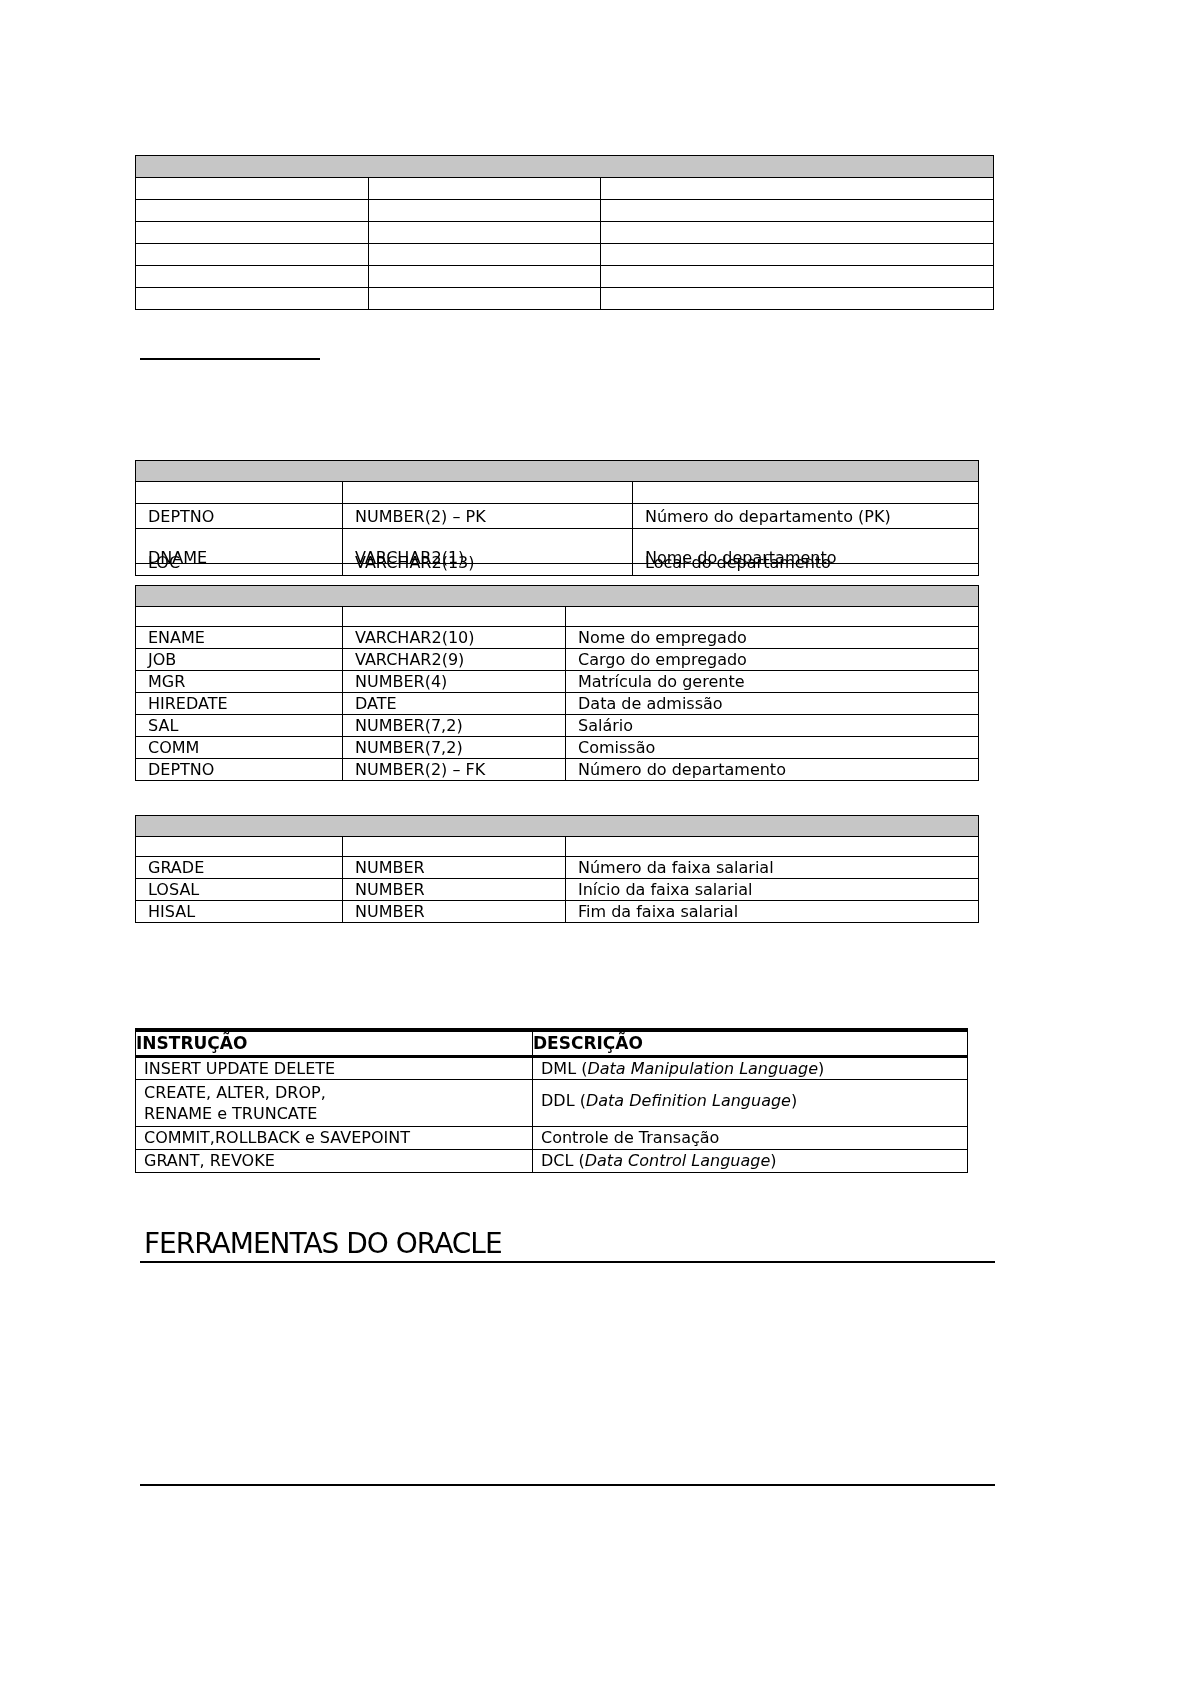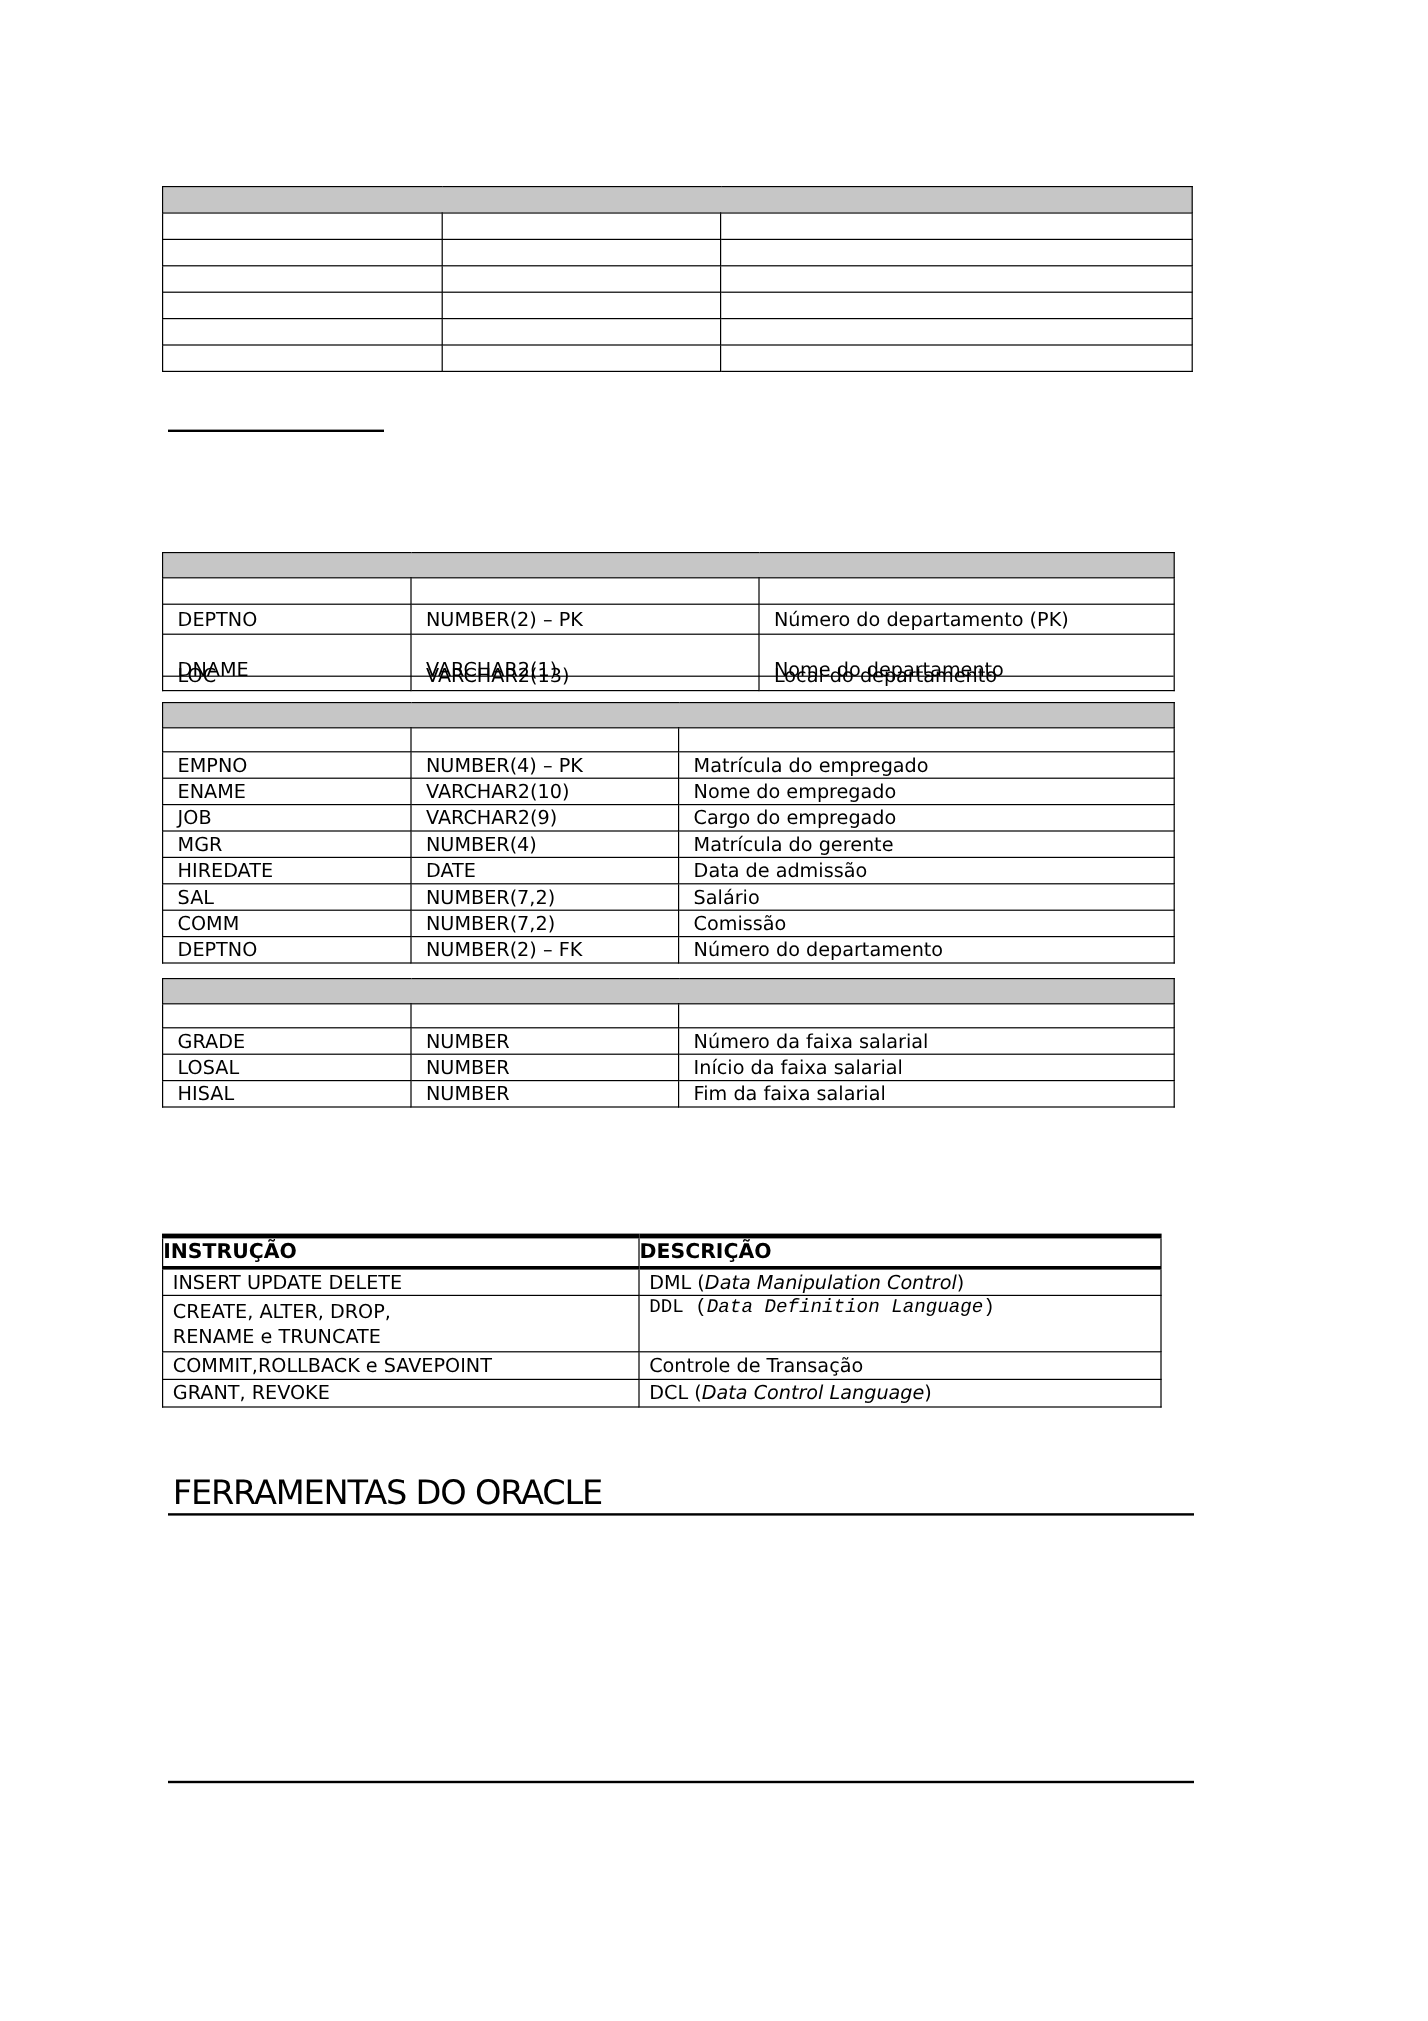"EMPNO" tr { html: <tr> <td>EMPNO</td> <td>NUMBER(4) – PK</td> <td>Matrícula do empregado</td> </tr> -> none }
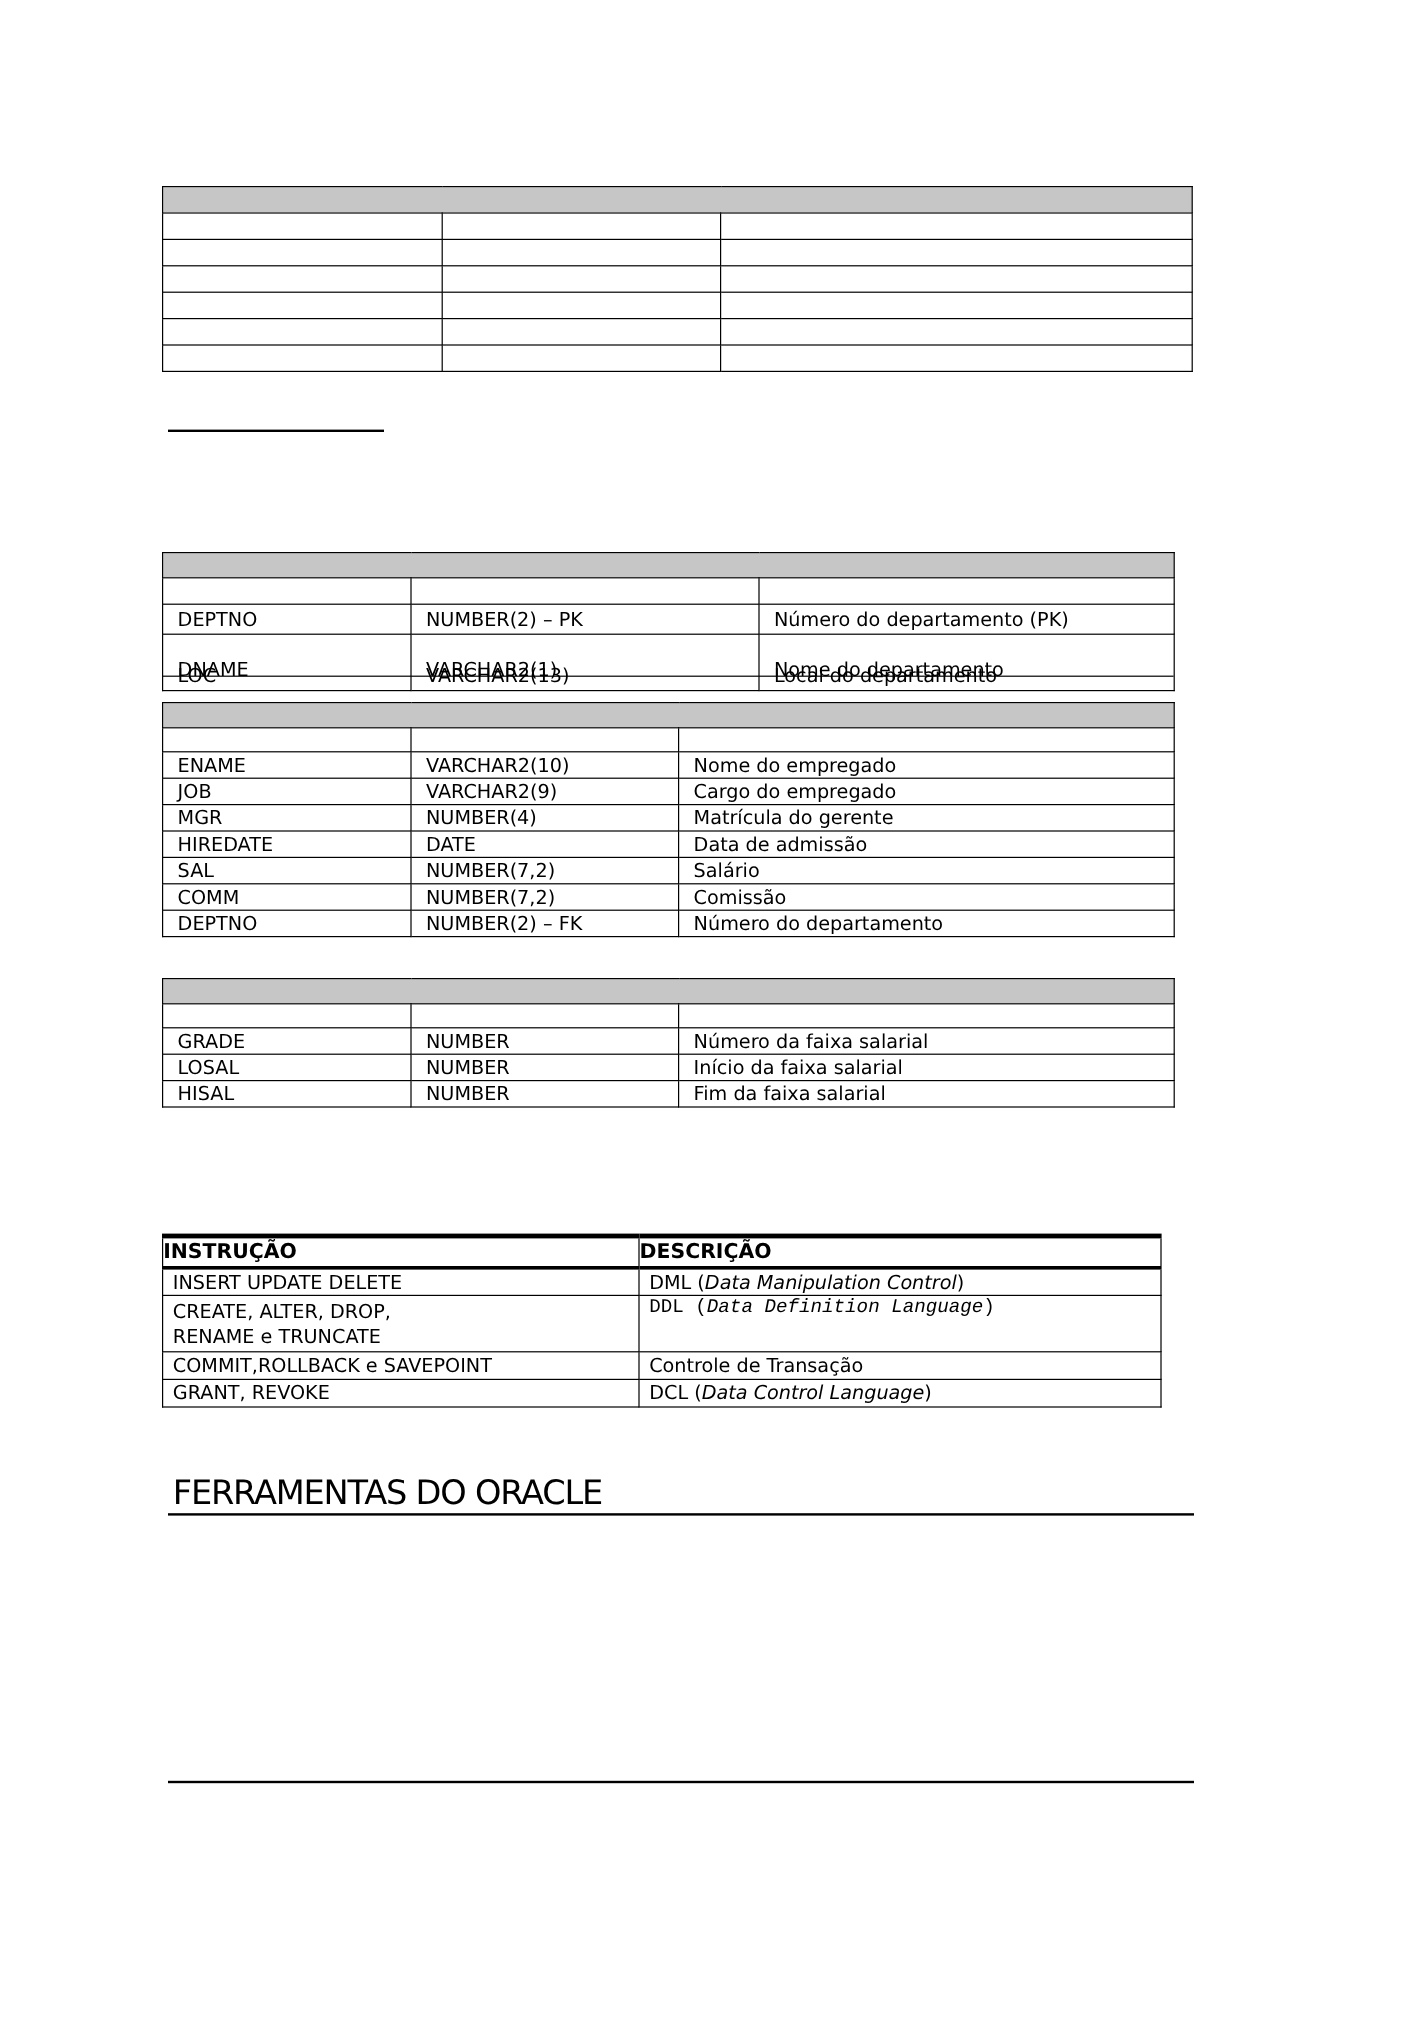"Data Manipulation Control" span.it { text: Control -> Language }
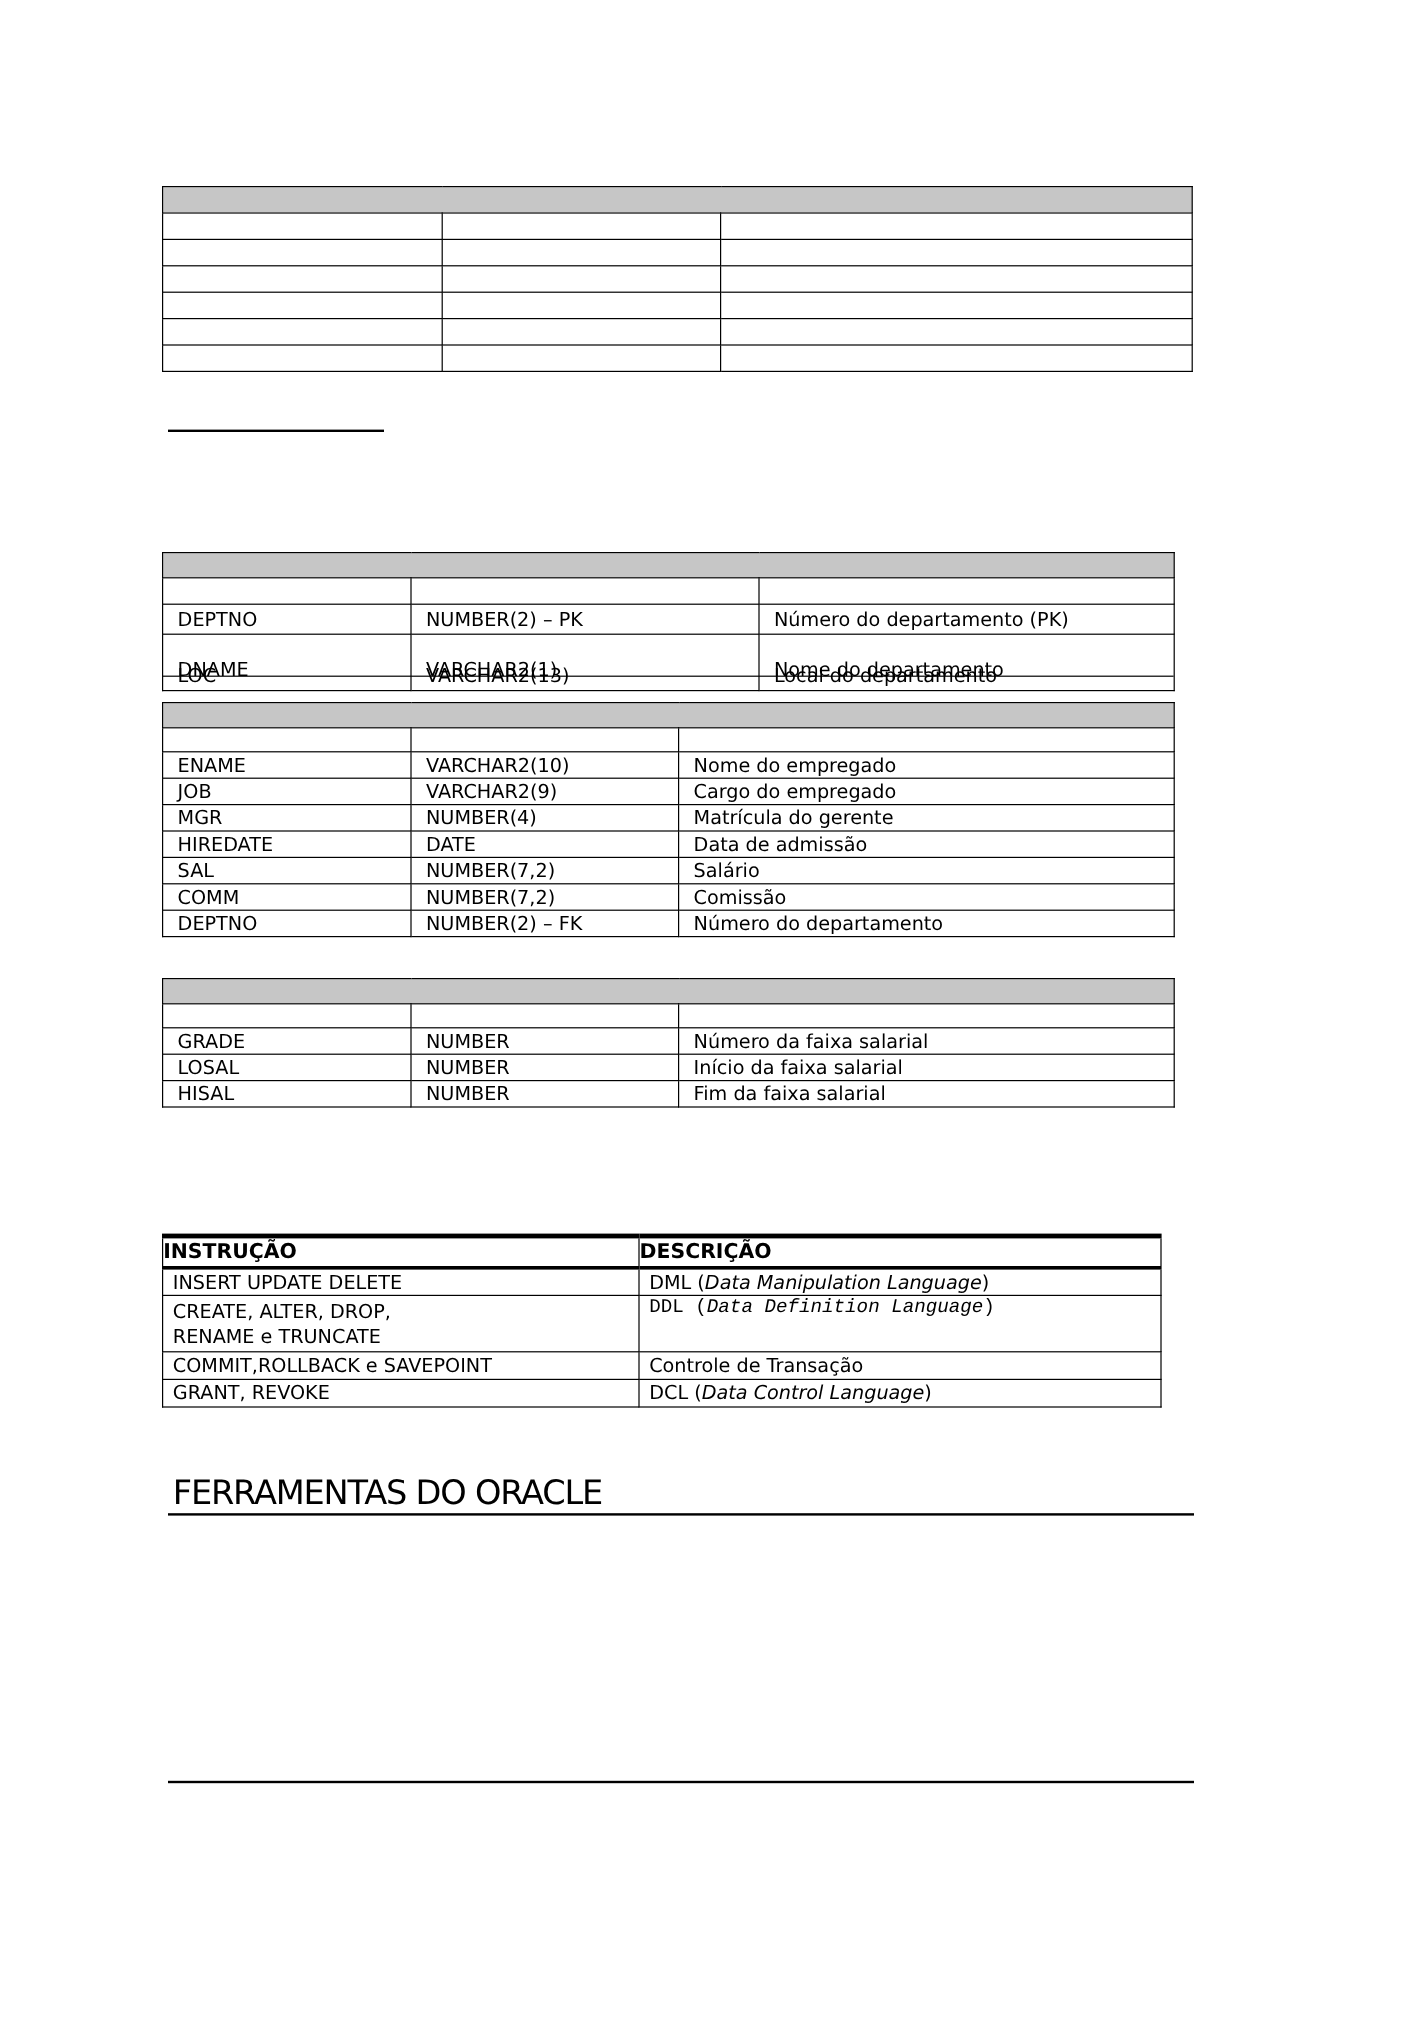"DDL (Data Definition Language)" td.h46 { font-family: Liberation Mono, monospace -> none; padding-top: 0 -> 11px }
